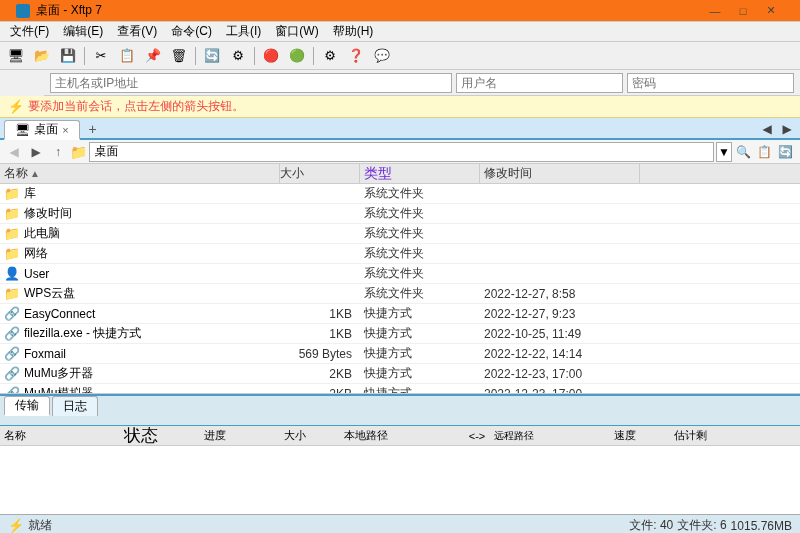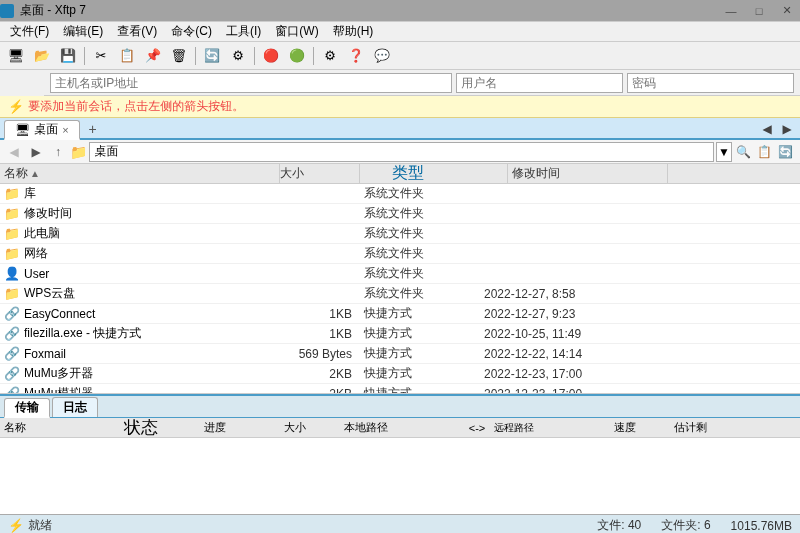"桌面 - Xftp 7" .title-bar { background: #a3a3a3 -> #f97316; padding: 0 0 -> 0 16px }
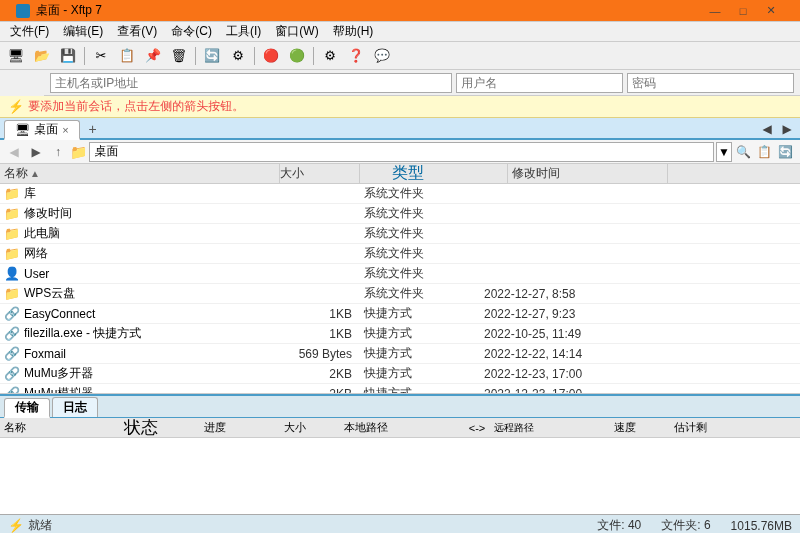"类型" .col-type { color: #0369a1 -> #6d28d9; font-size: 16px -> 14px; margin-left: 28px -> none }
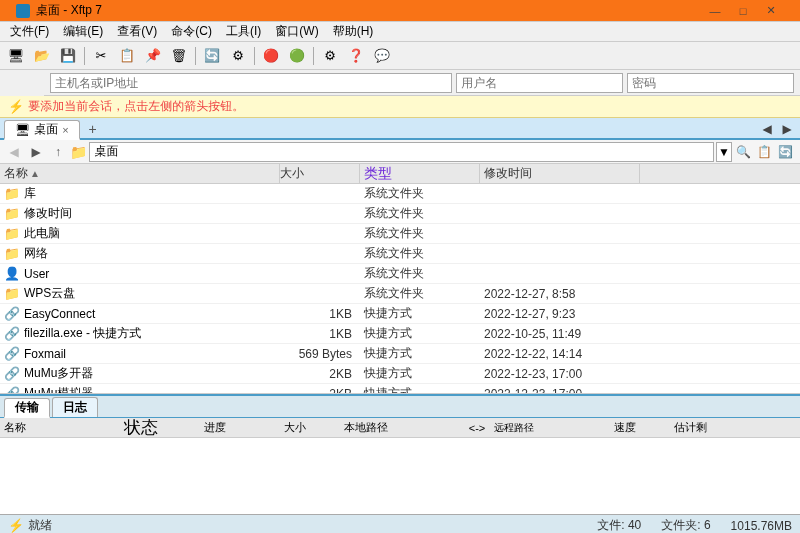"传输" .bottom-tabs { align-items: flex-end -> flex-start; font-weight: bold -> none; height: 22px -> 30px }
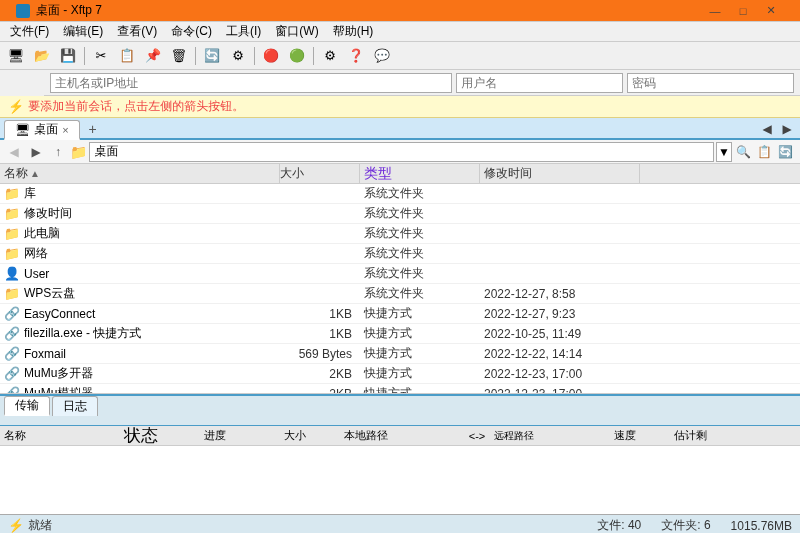"文件: 40" .status-right { gap: 20px -> 4px }
